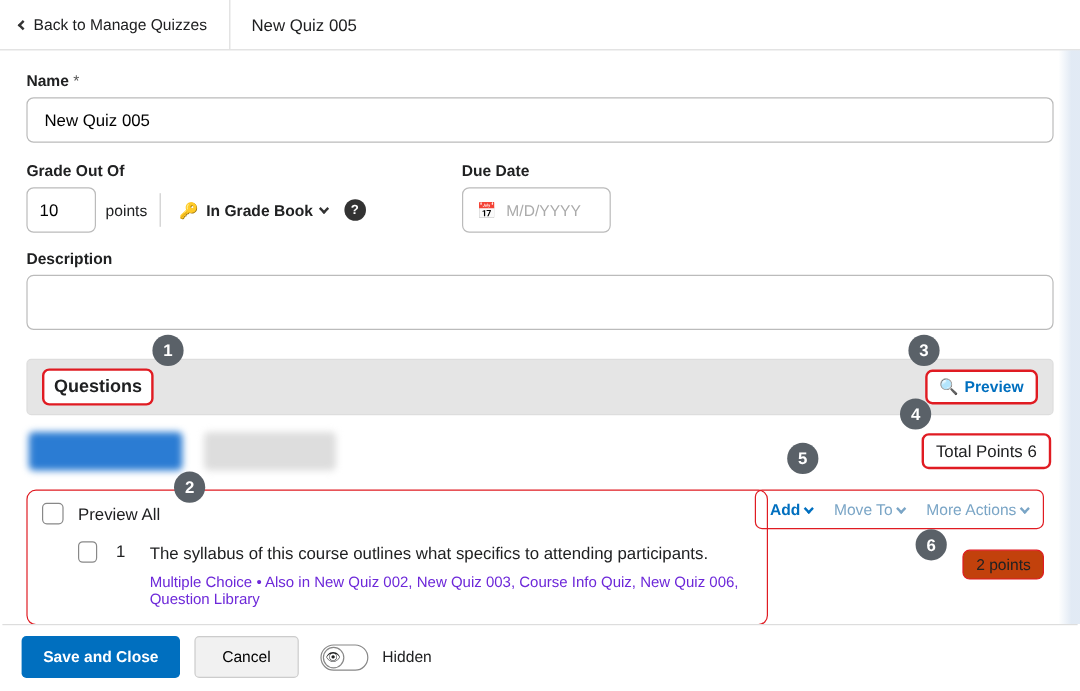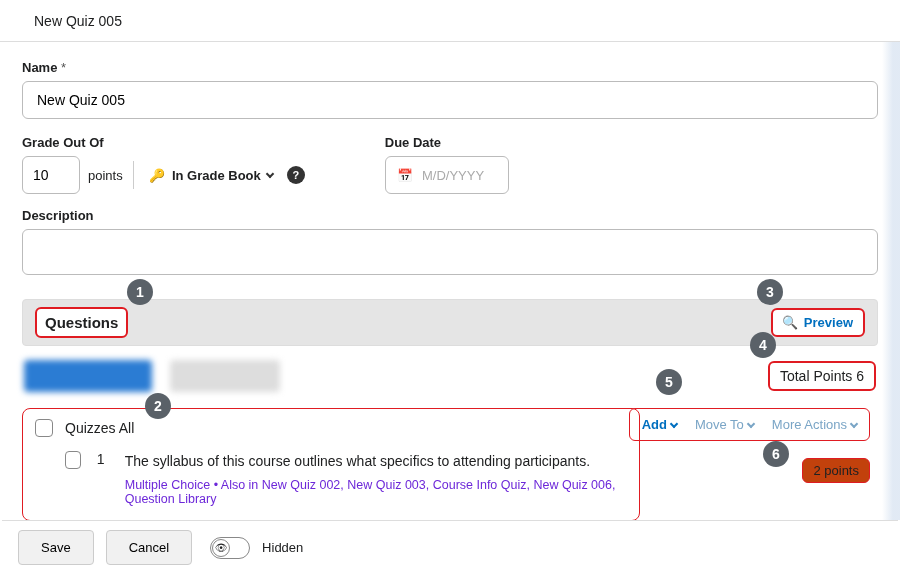"Back to Manage Quizzes" div.back-link { html: none -> <div> <span></span> <span>Back to Manage Quizzes</span> </div> }
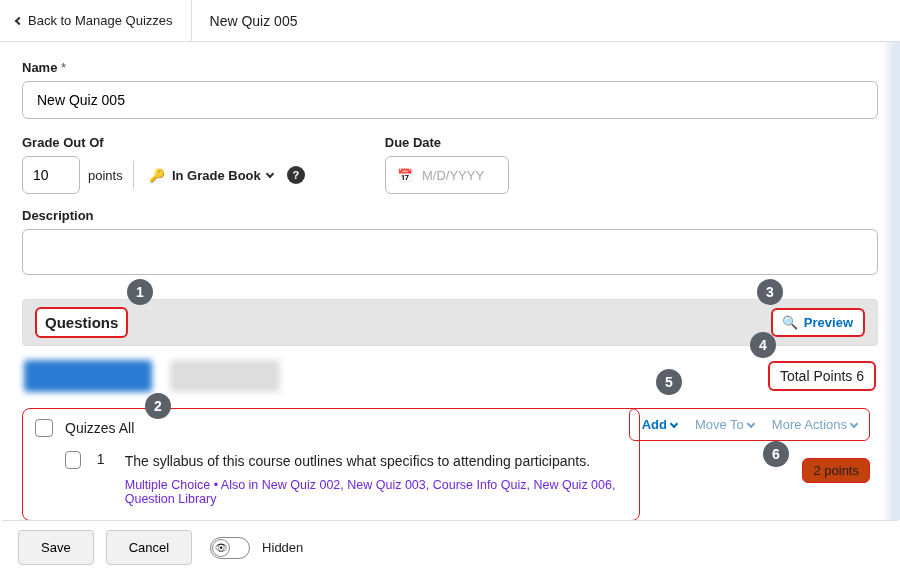"Quizzes All" span.select-label { text: Quizzes -> Preview }
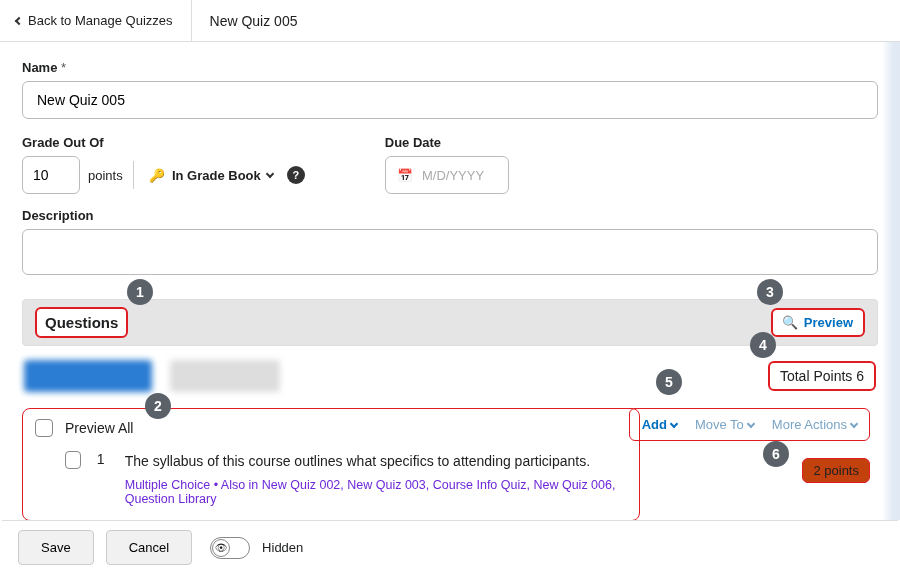"Save and Close" button.btn-primary { html: none -> <button>Save and Close</button> }
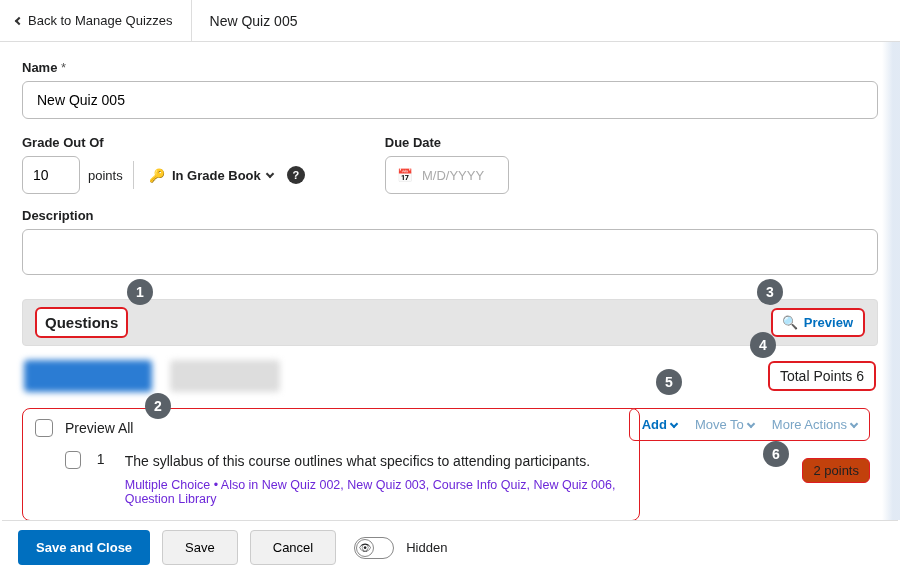"Save" button.btn-secondary { html: <button>Save</button> -> none }
